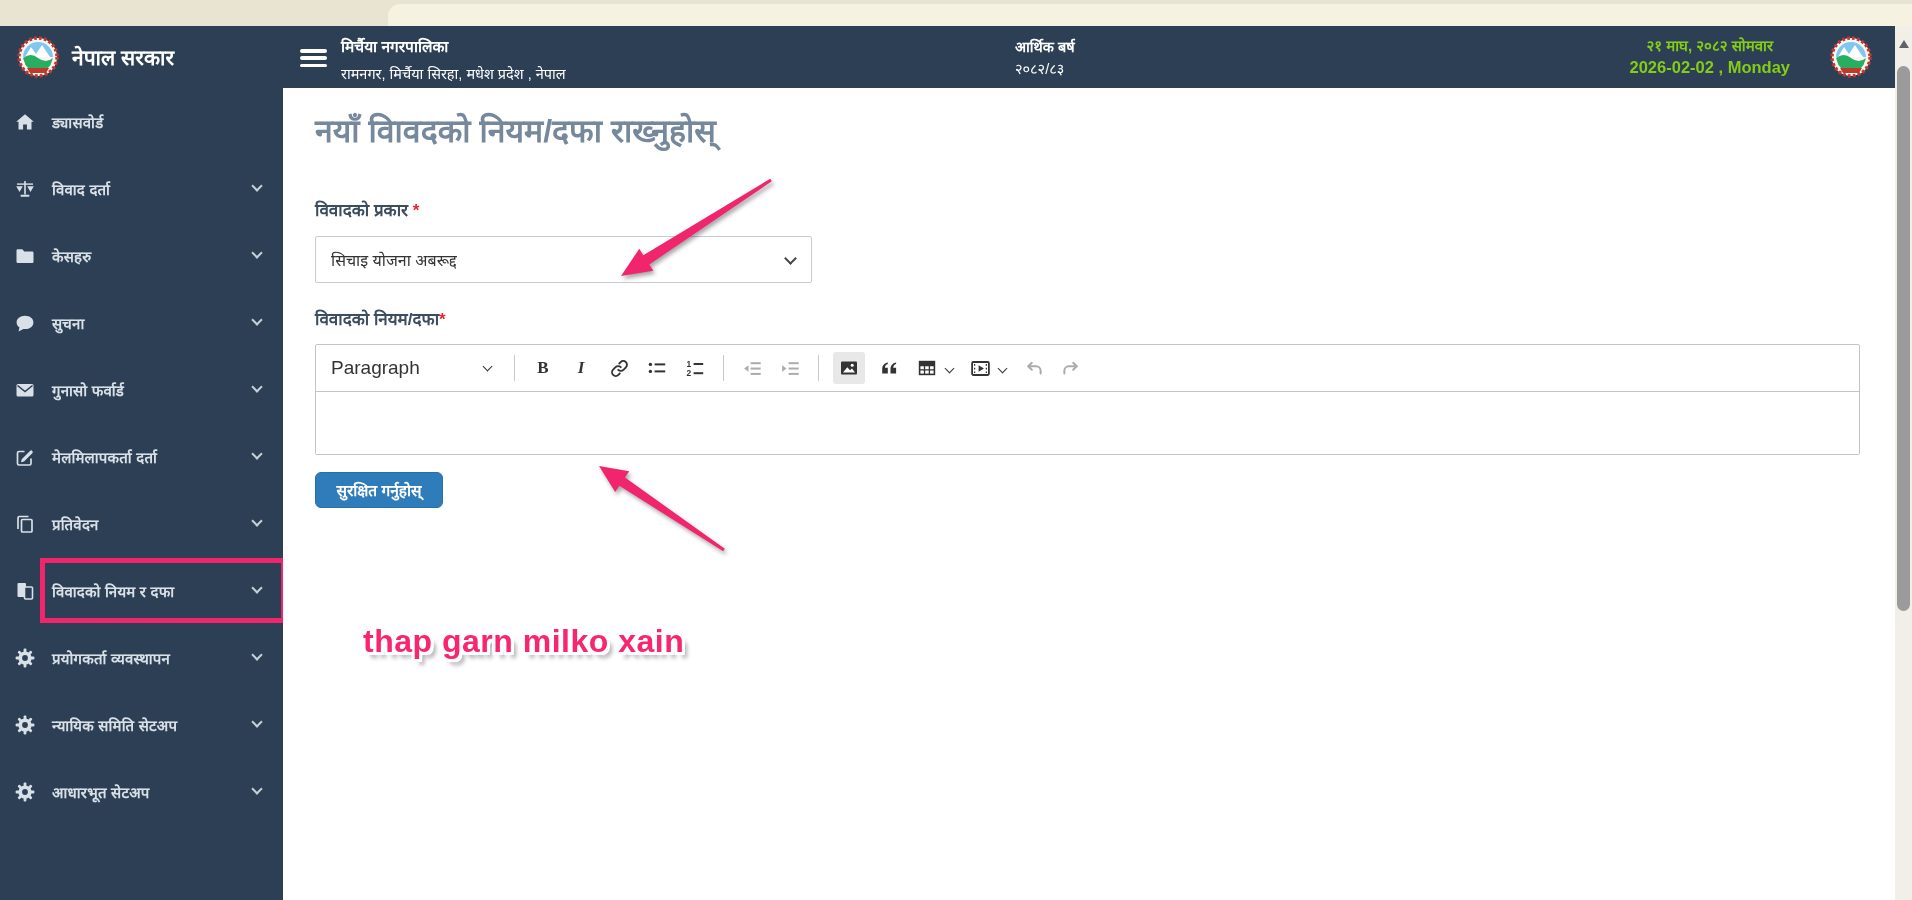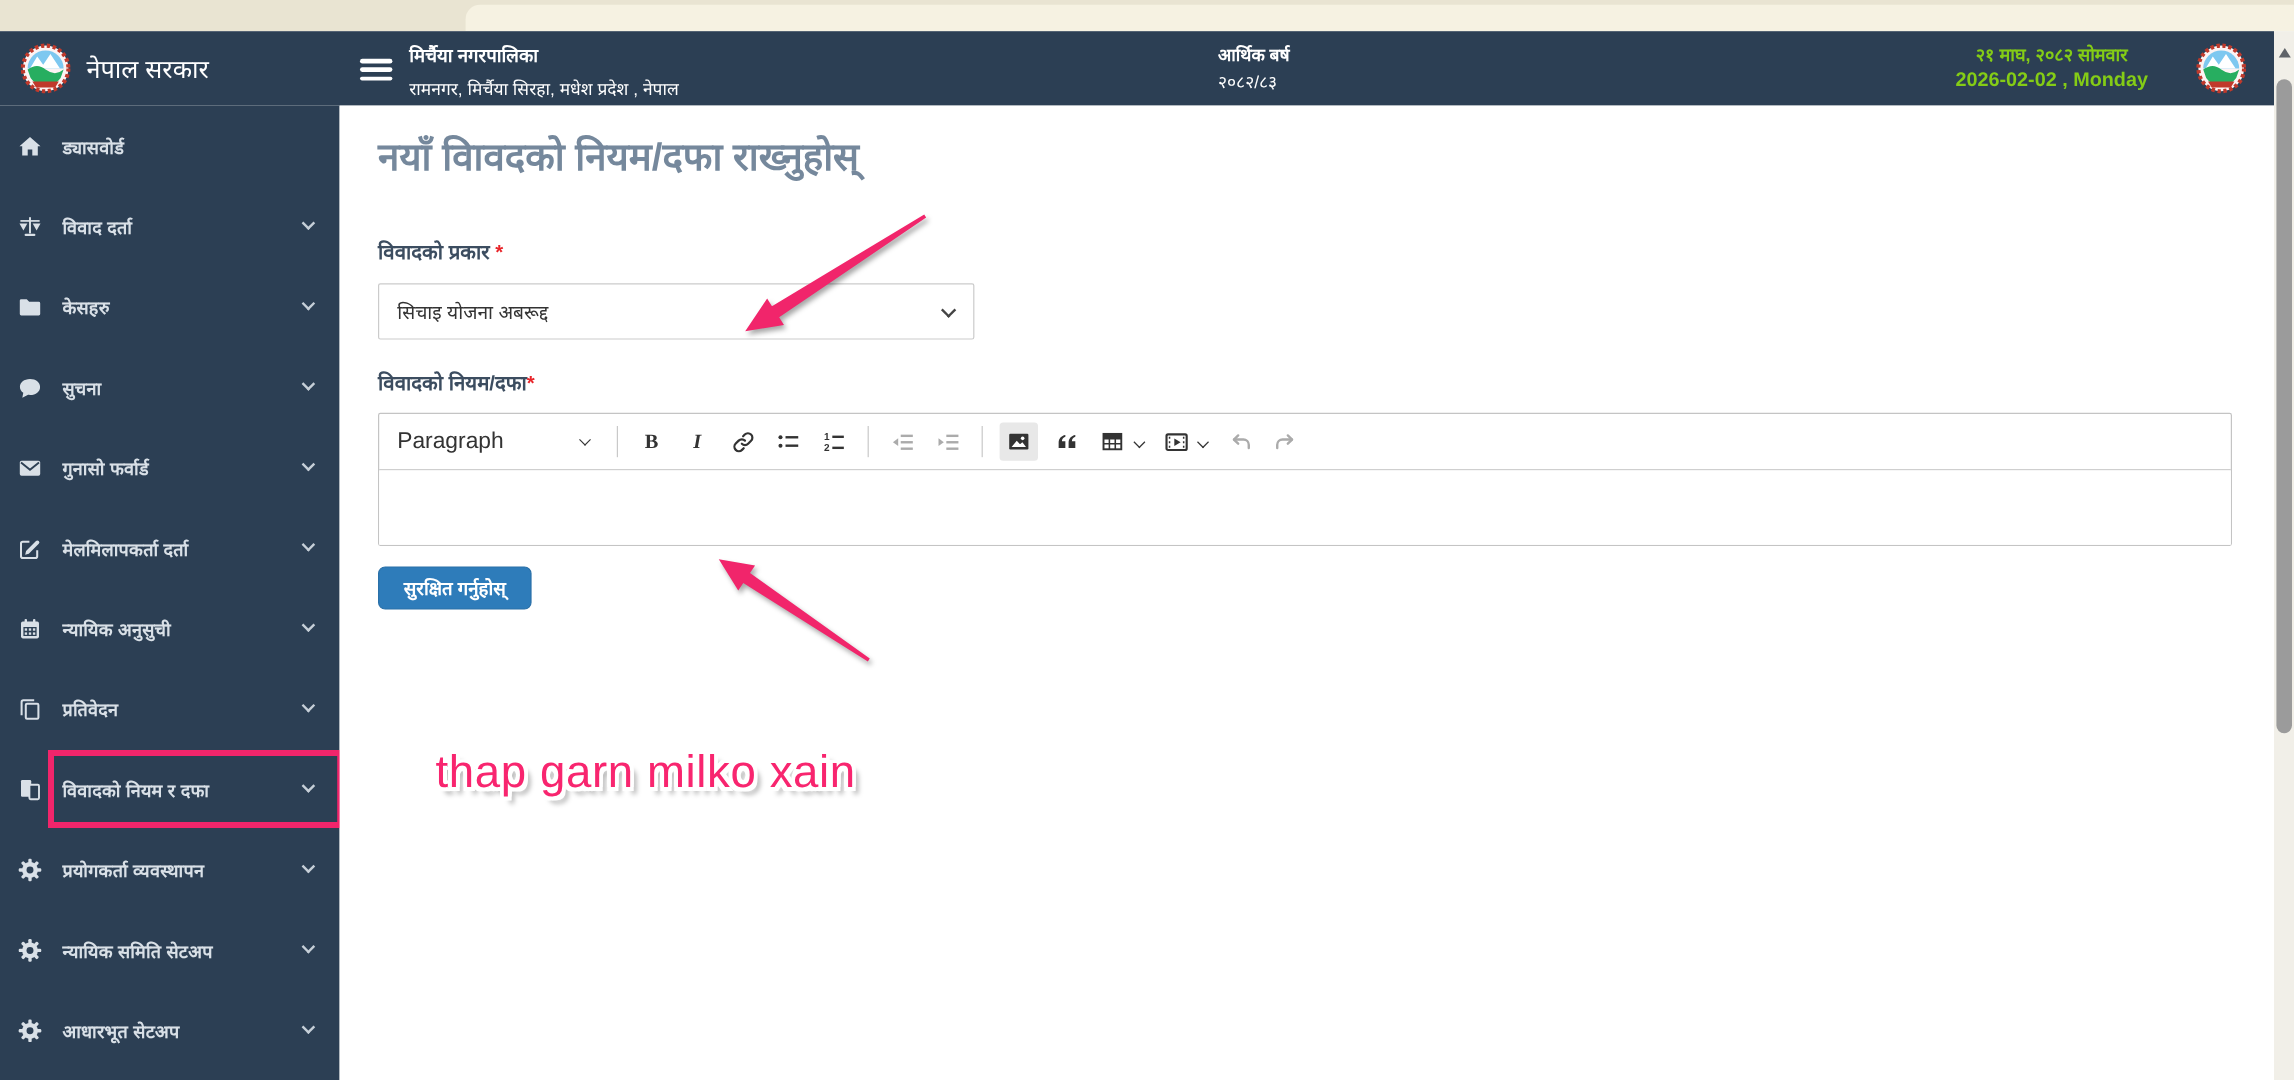"नेपाल सरकार" .brand-title { font-weight: normal -> bold }
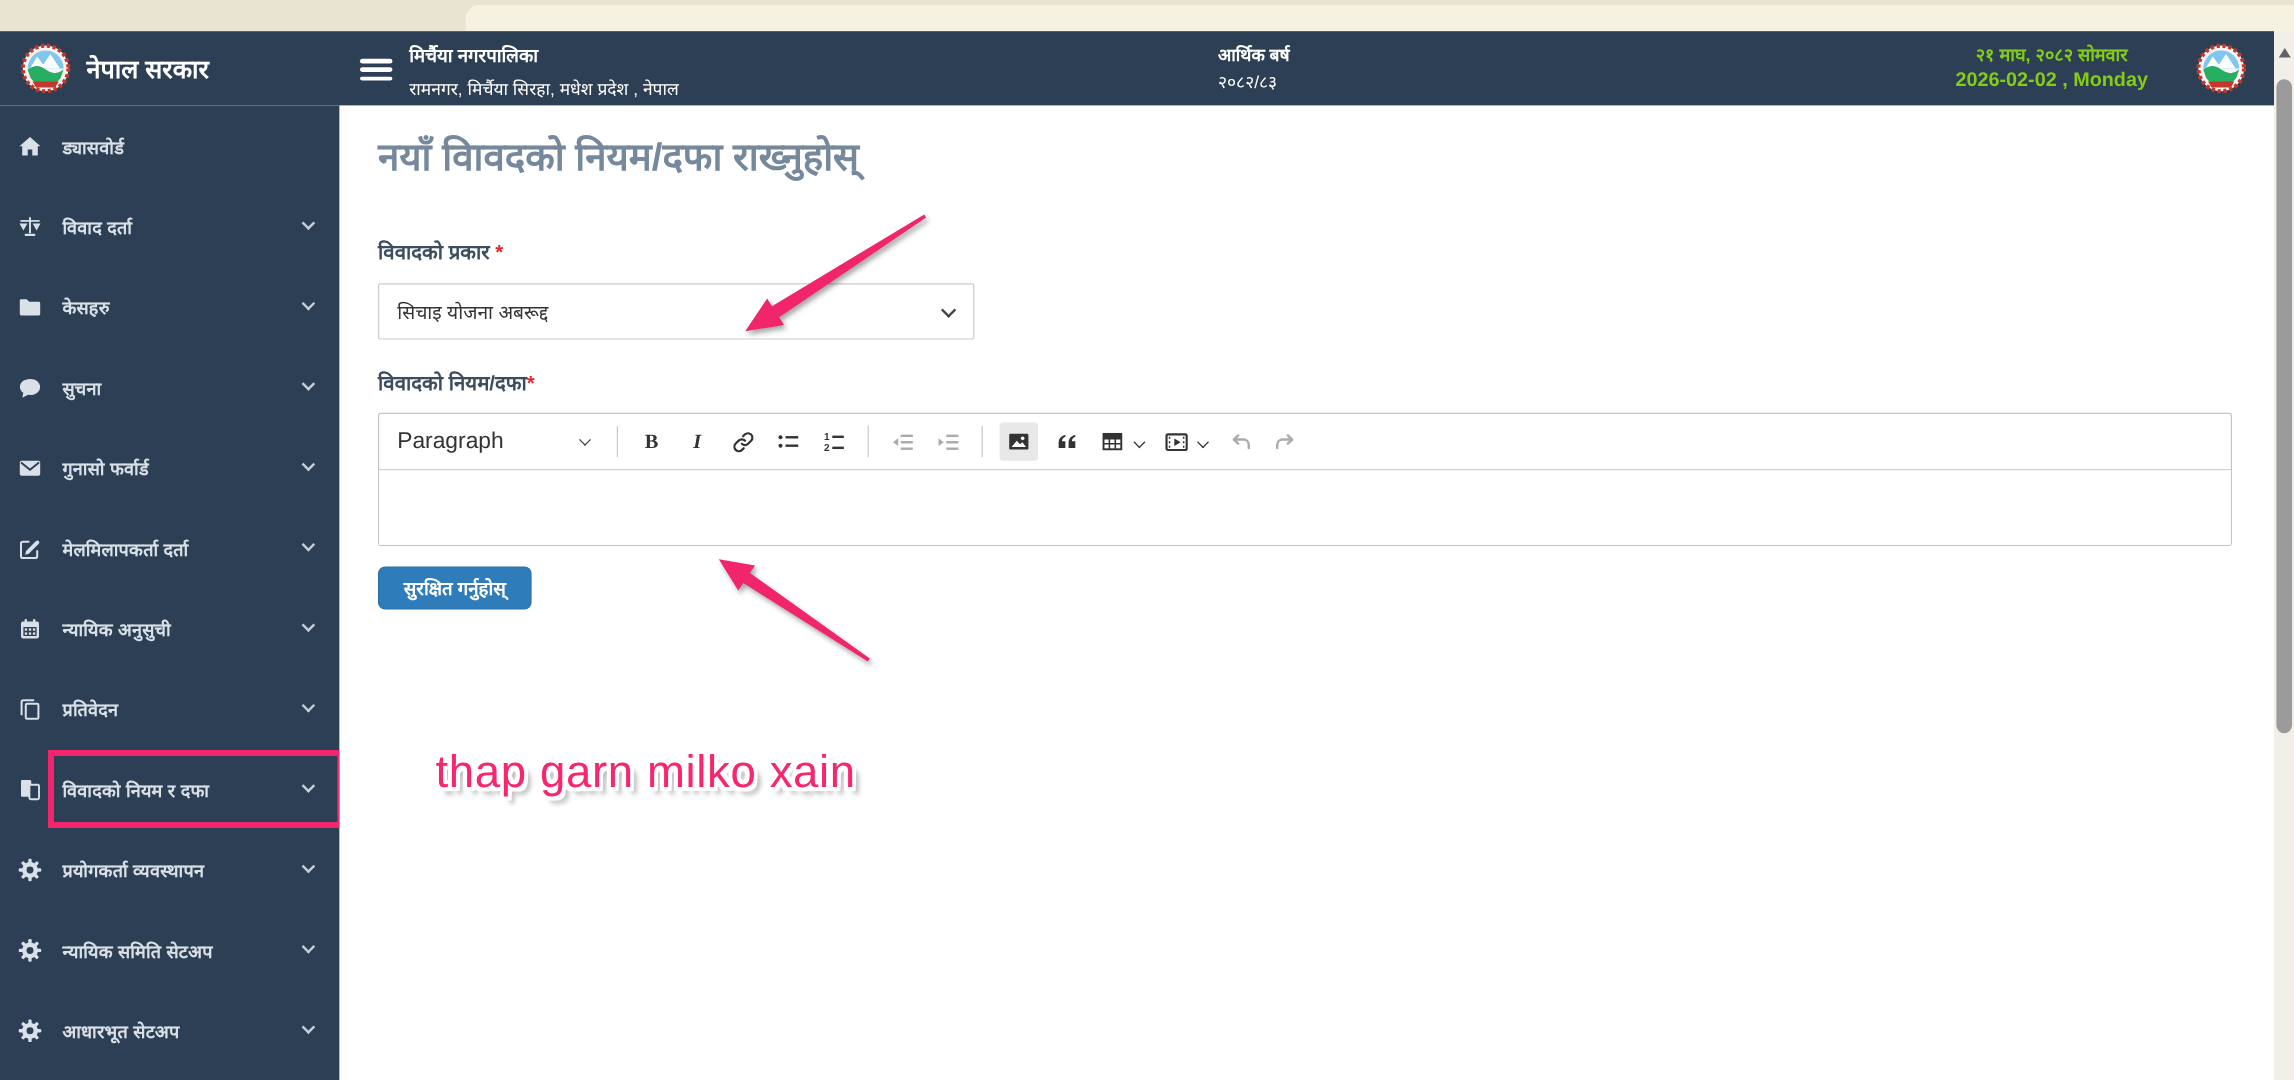"न्यायिक अनुसुची" div.menu-item { html: <div> <span> <svg> <rect></rect> <rect></rect> <rect></rect> <rect></rect> <g> <rect></rect> <rect></rect> <rect></rect> <rect></rect> <rect></rect> <rect></rect> </g> </svg> </span> <span>न्यायिक अनुसुची</span> <span></span> </div> -> none }
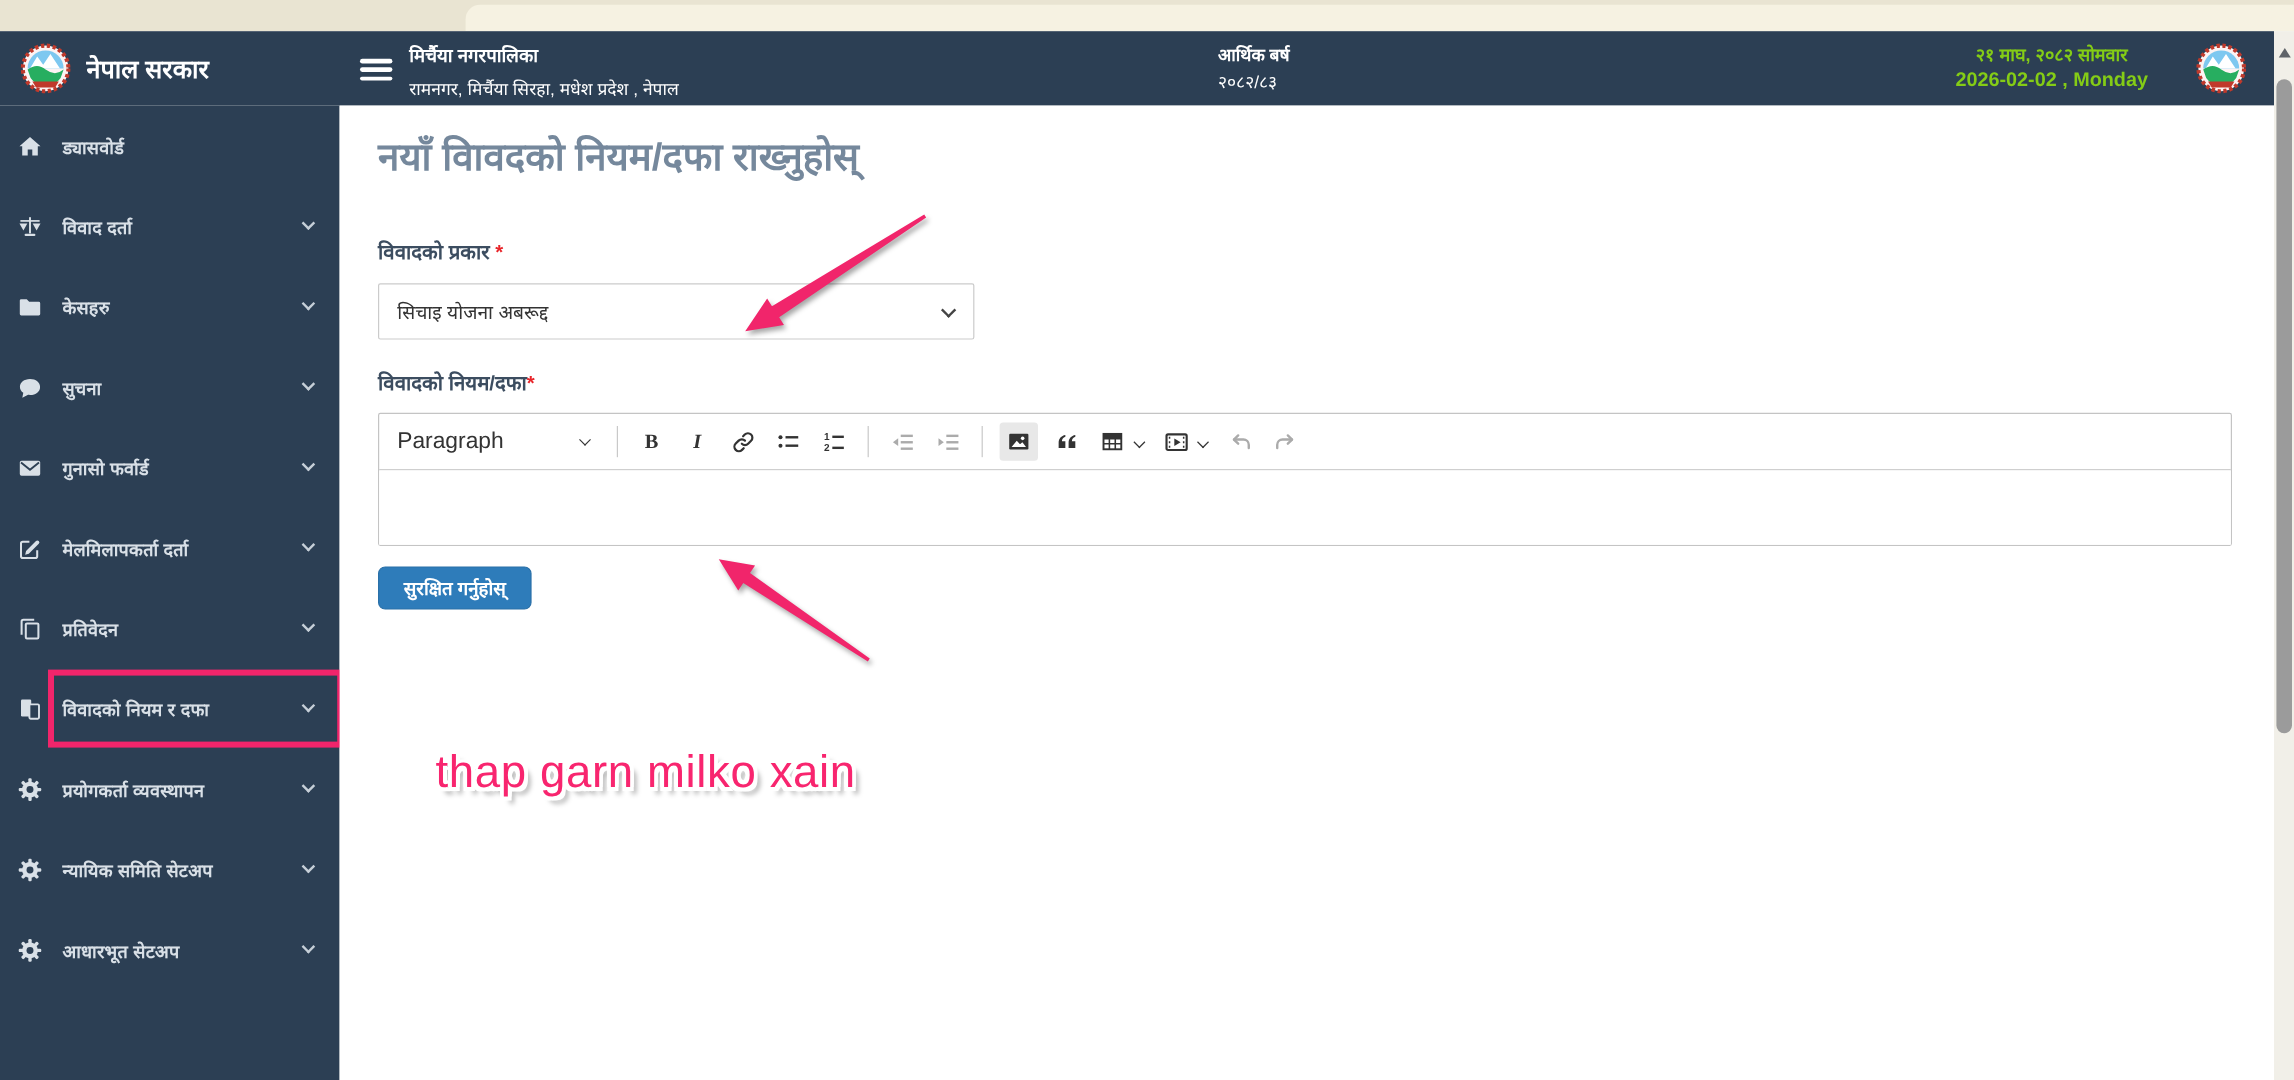"thap garn milko xain" .annot-text { font-size: 38px -> 32px; font-weight: 400 -> 700 }
